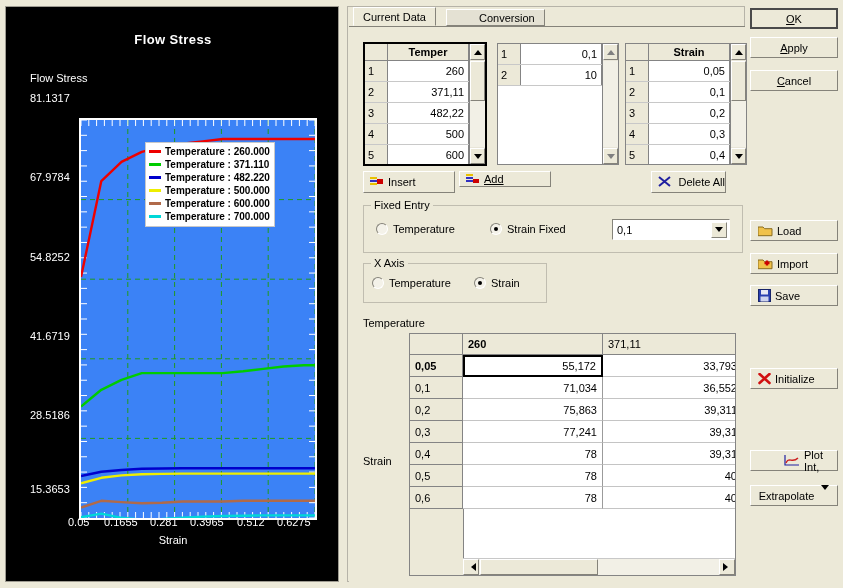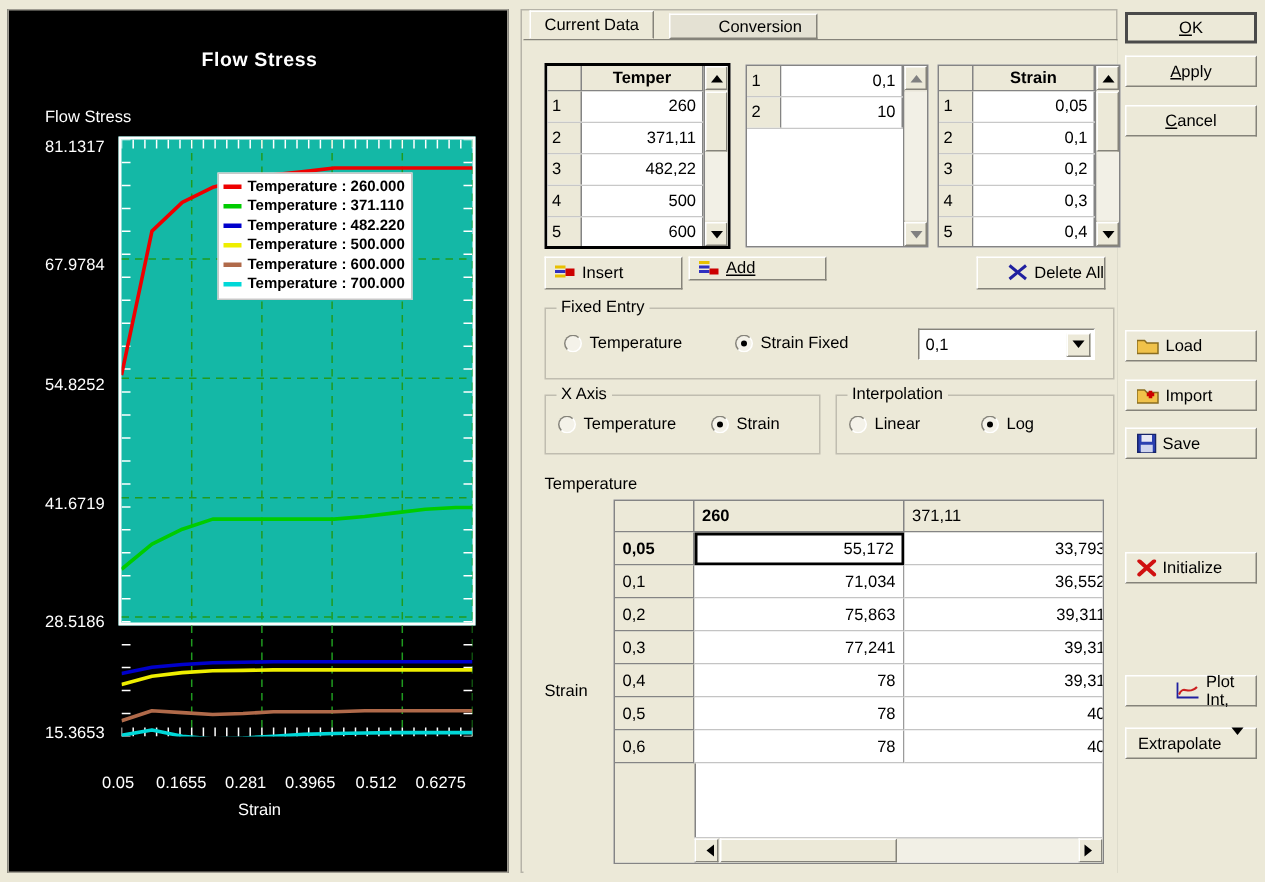"Temperature : 260.000" #plot { background: #14b8a6 -> #3b82f6; height: 326px -> 402px; top: 84px -> 111px }
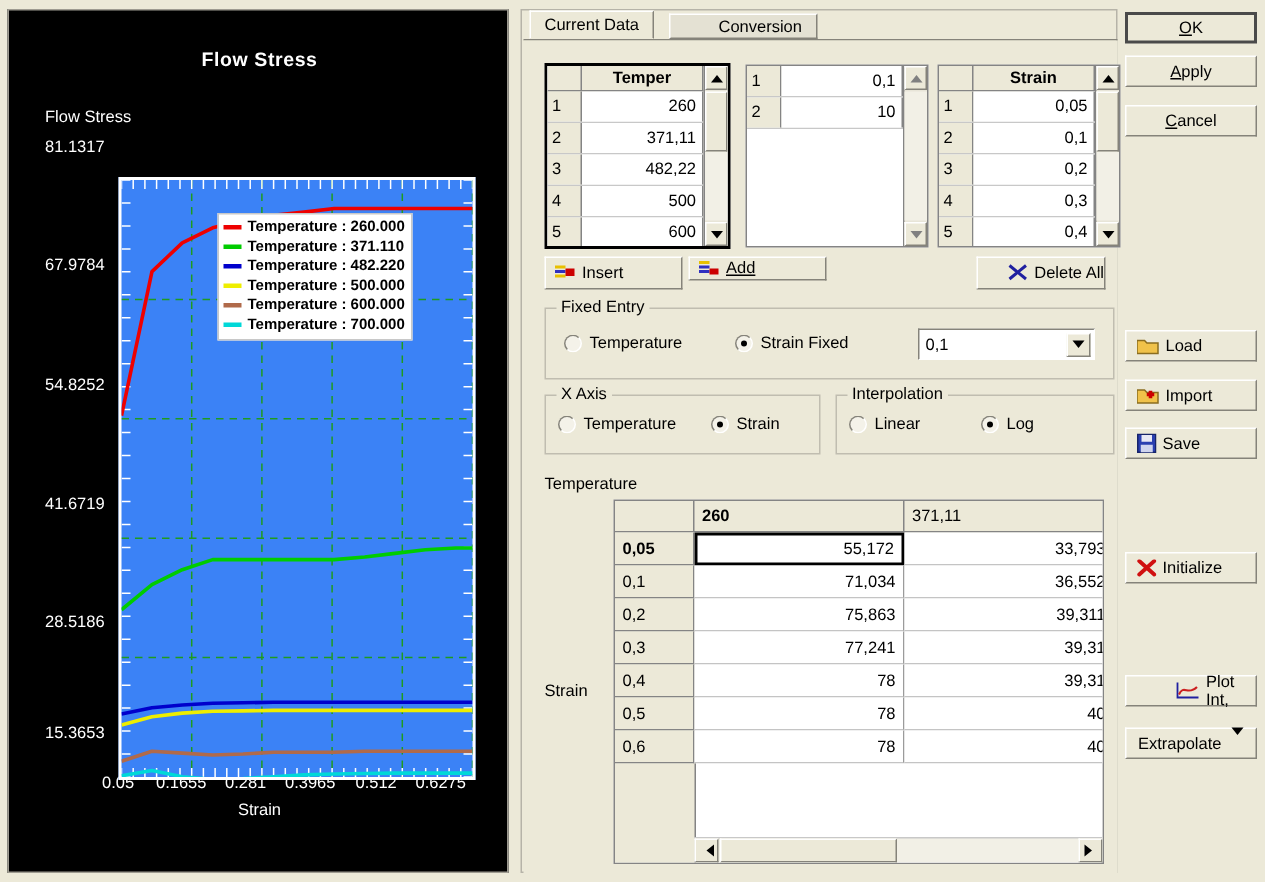"Delete All" div.btn { justify-content: flex-end -> space-between; width: 86px -> 75px }
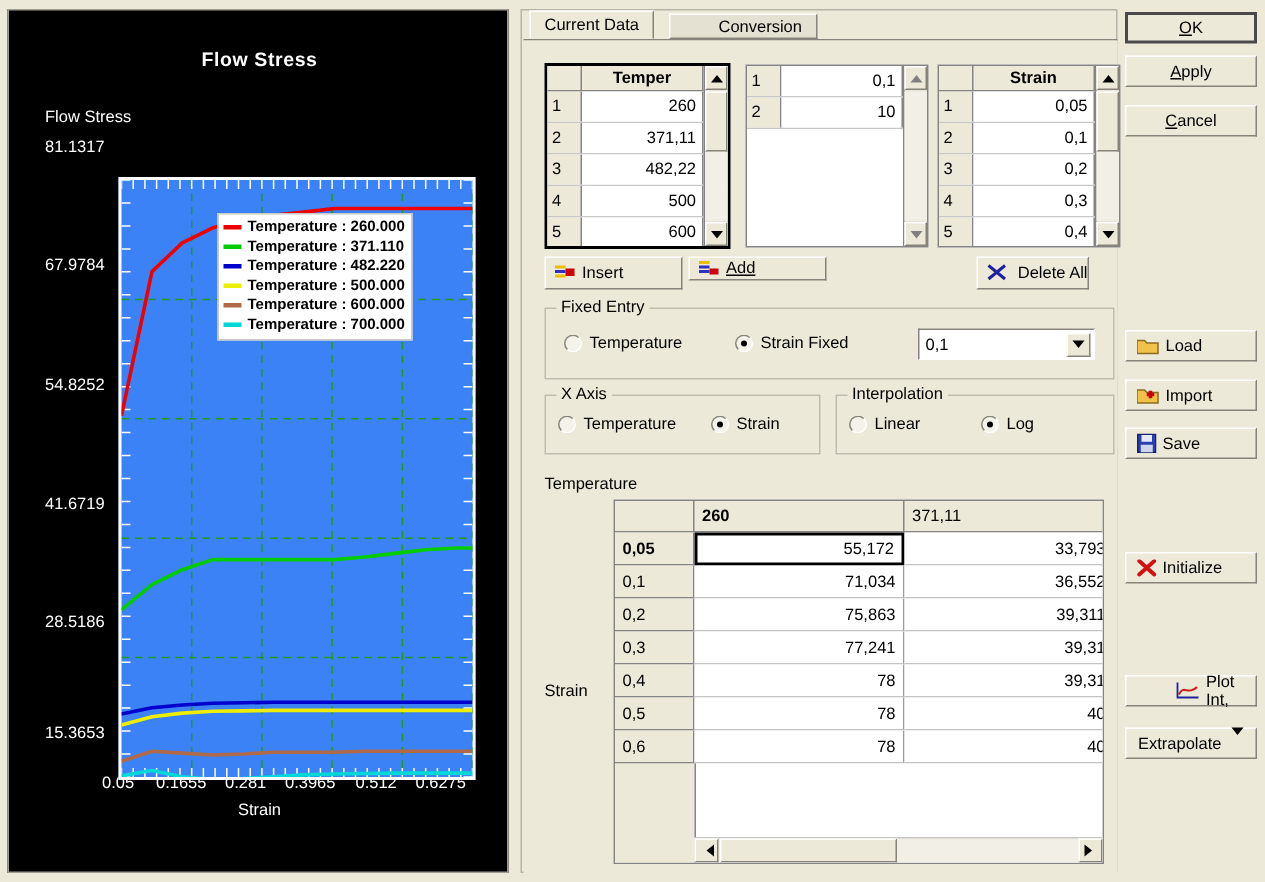"Interpolation" div.gbox { html: <div> <span>Interpolation</span> <div> <span></span> <span>Linear</span> </div> <div> <span></span> <span>Log</span> </div> </div> -> none }
